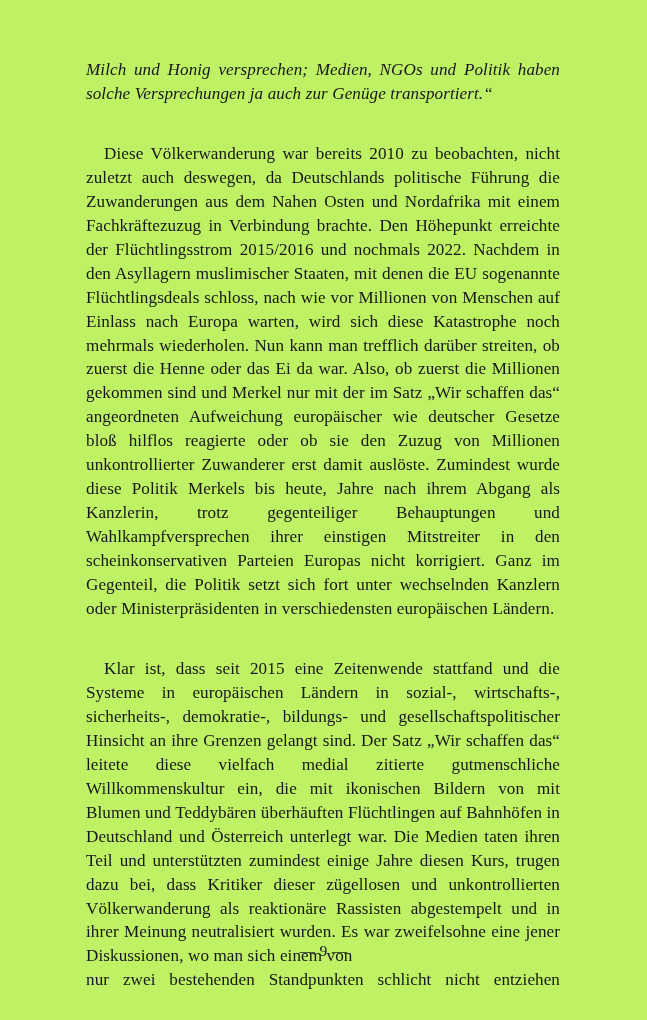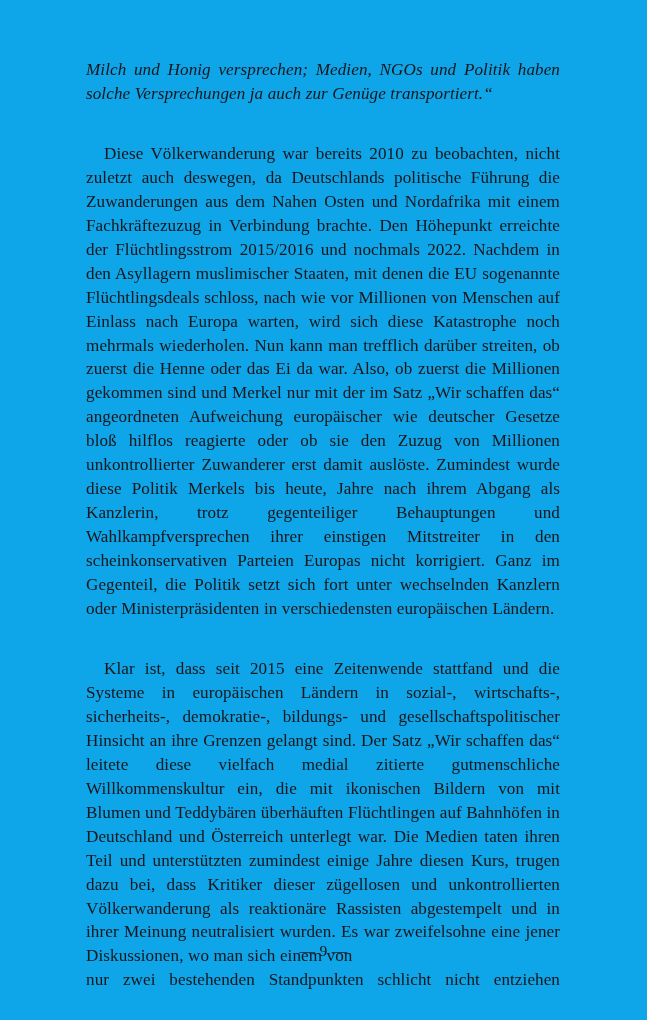"Milch und Honig versprechen; Medien," .page { background: #0ea5e9 -> #bef264 }
